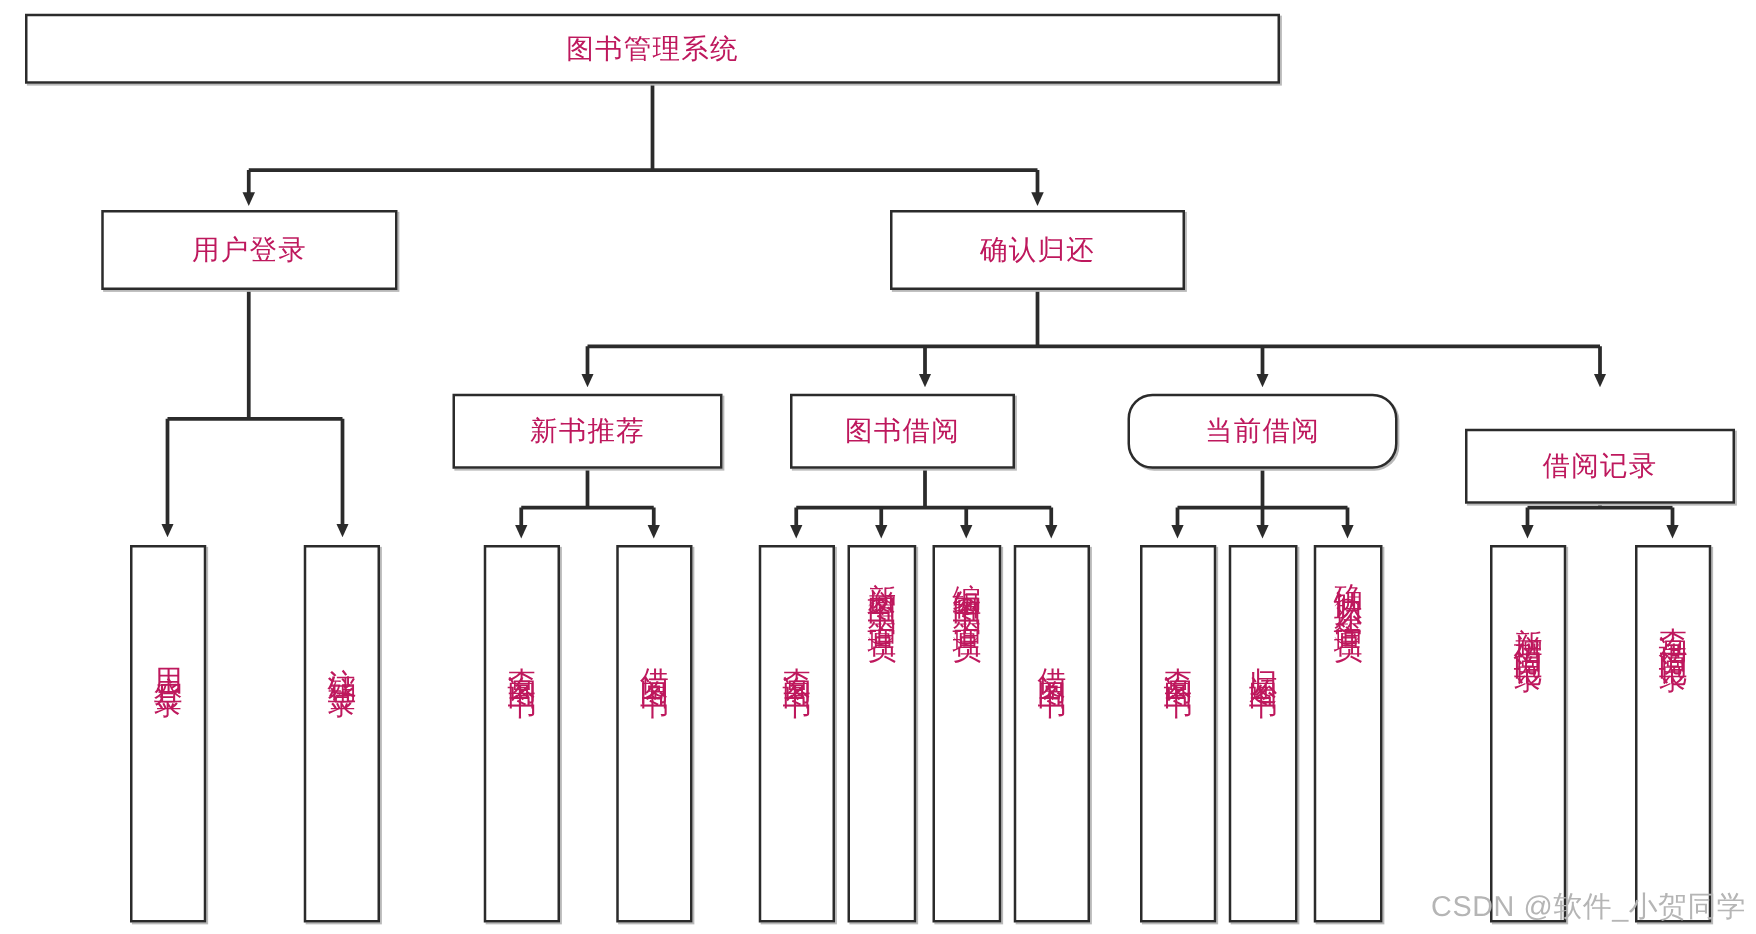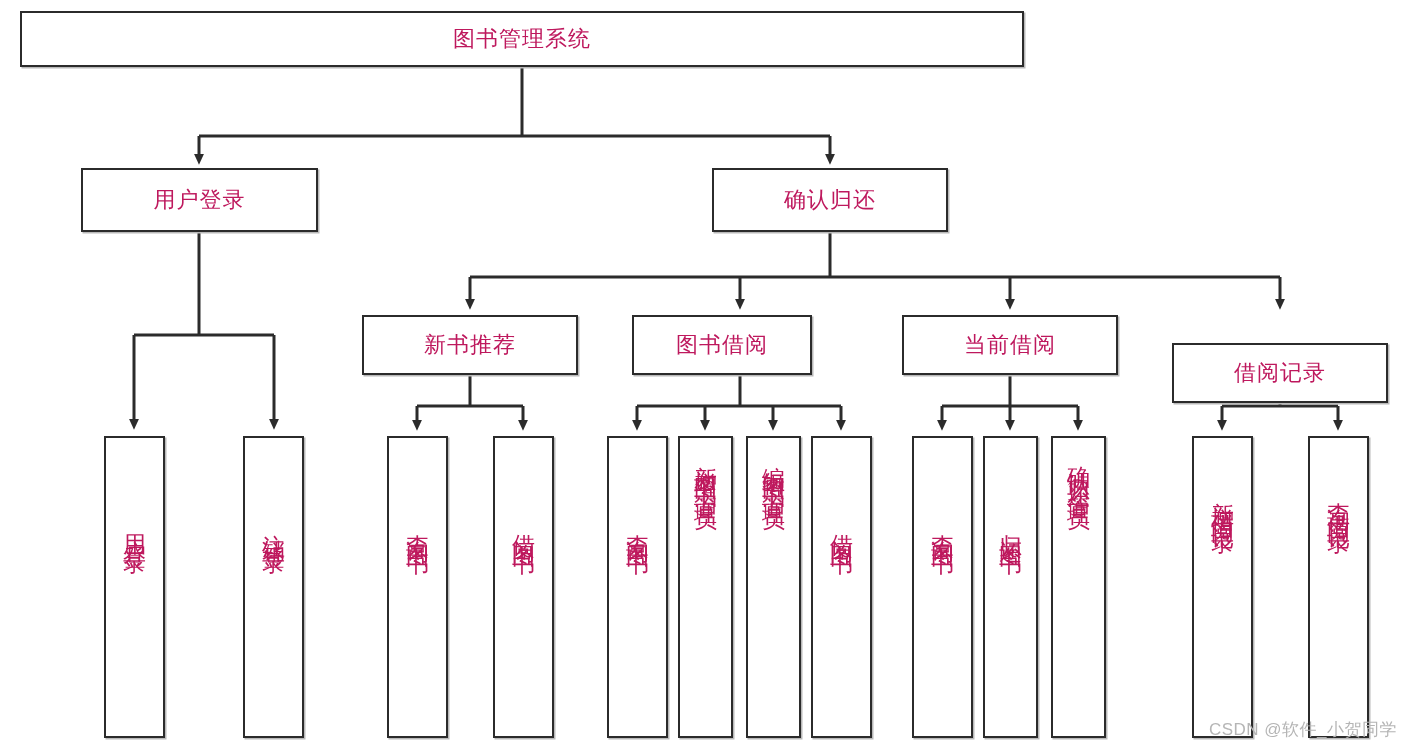"当前借阅" div.node { border-radius: none -> 20px }
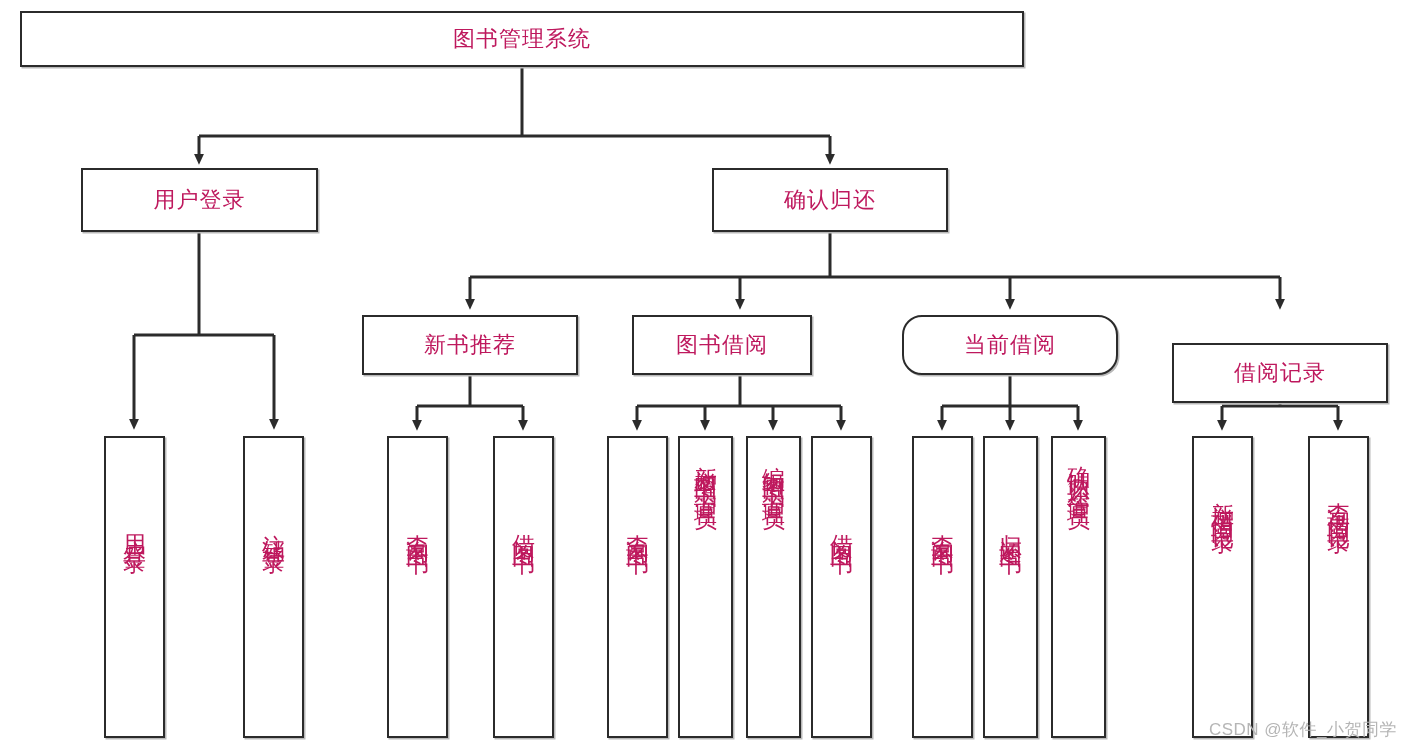"CSDN @软件_小贺同学" #watermark { font-size: 17px -> 23px }
